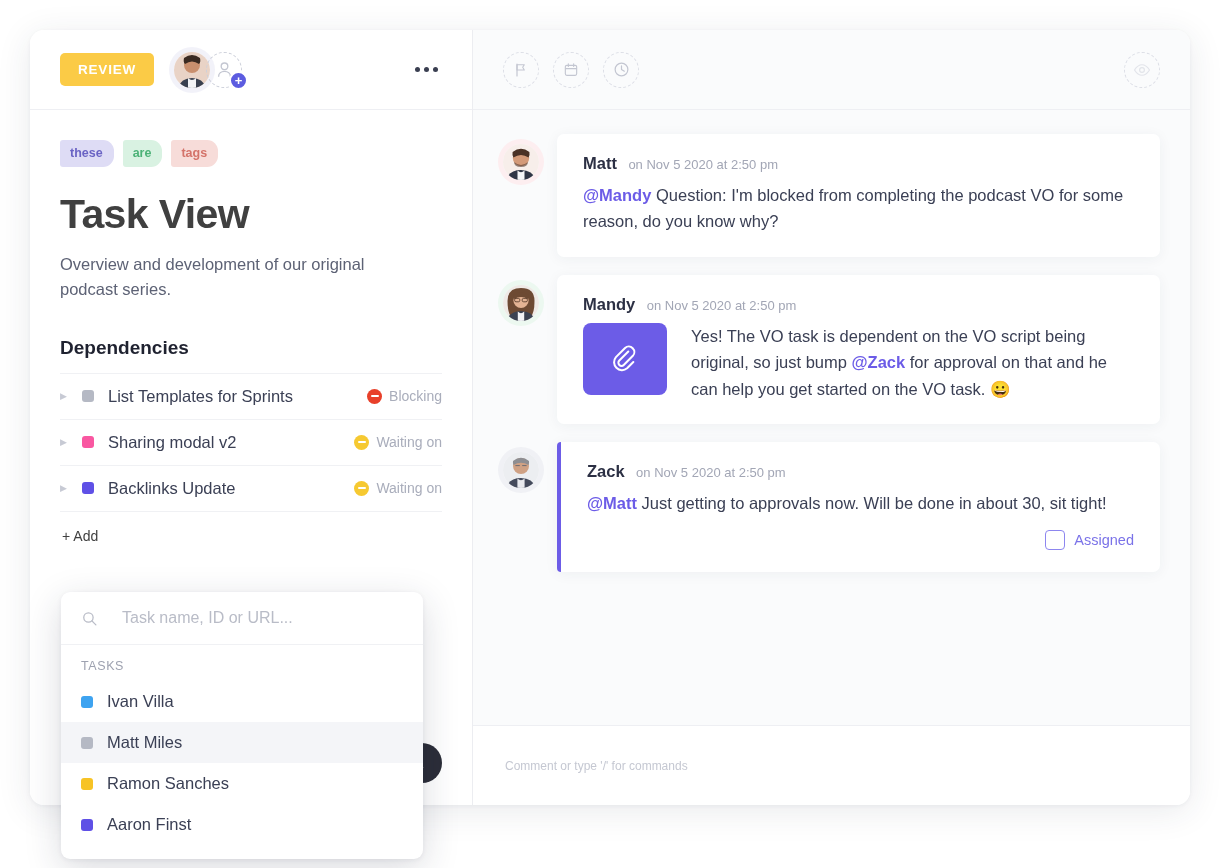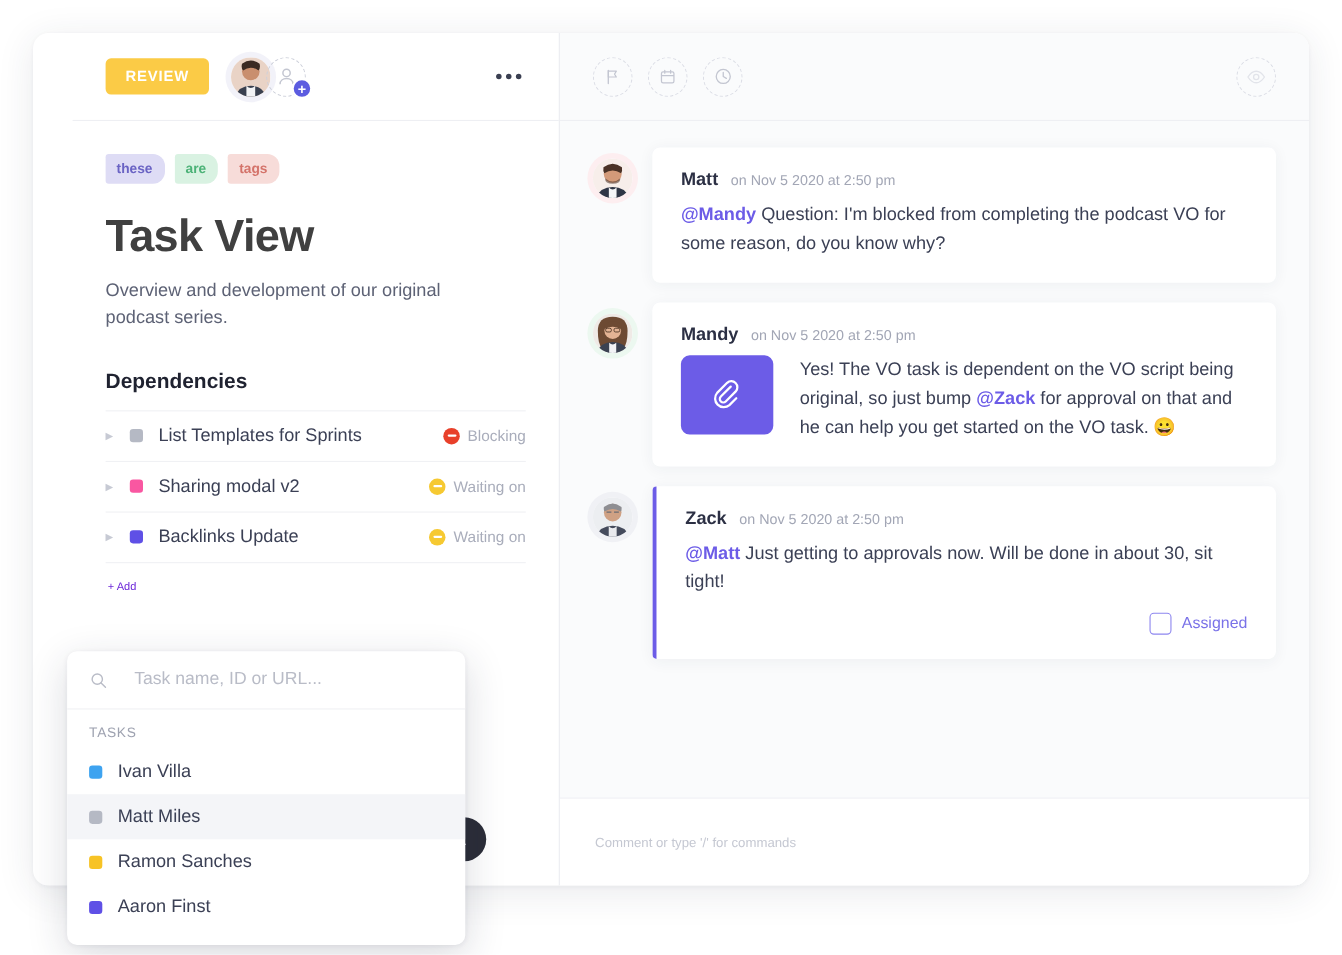"REVIEW" .card { padding-left: 36px -> none }
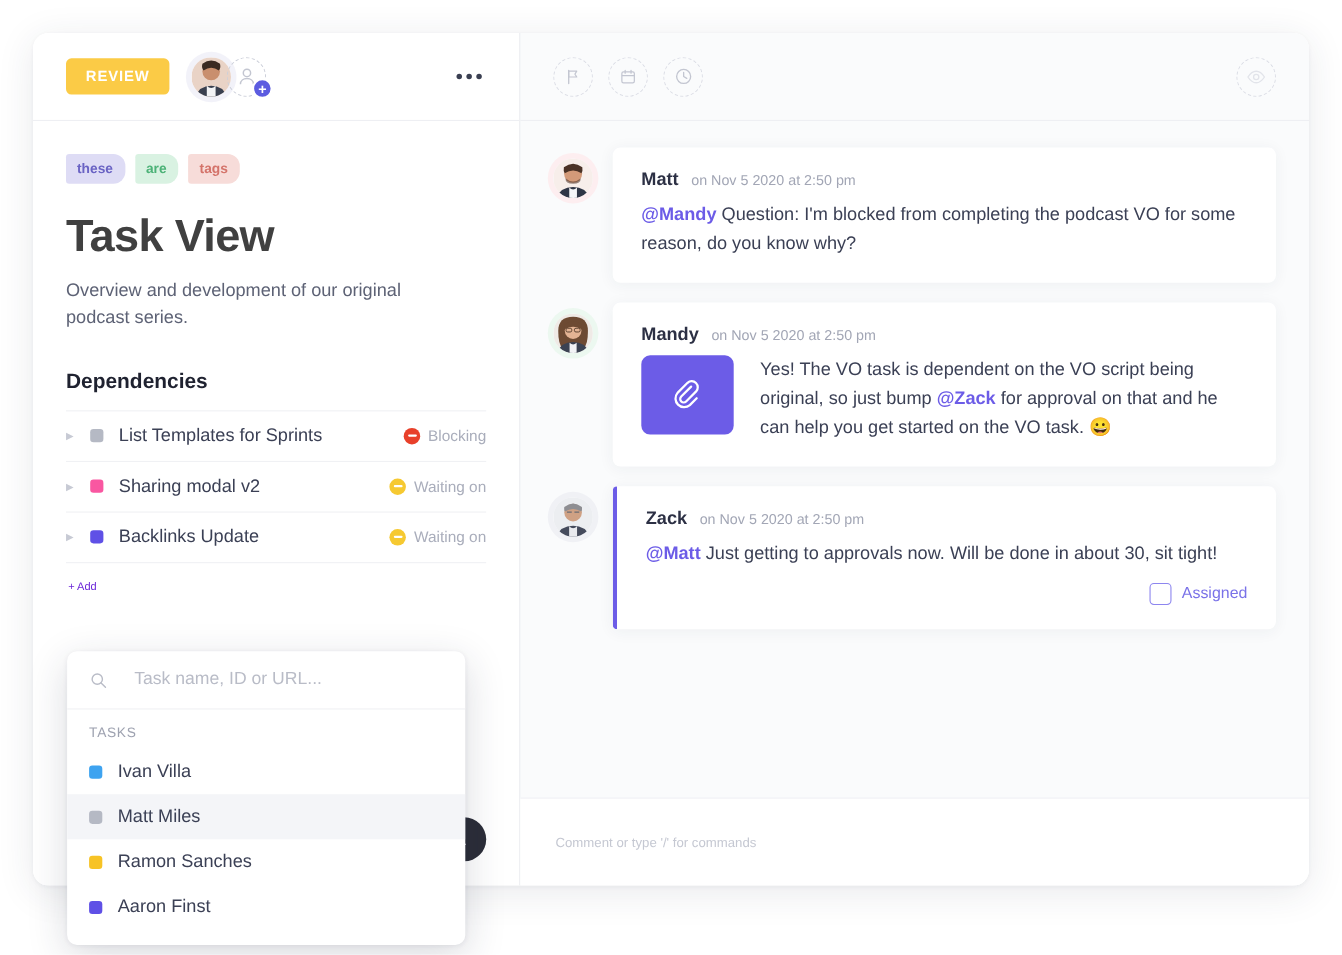"+ Add" .add-link { color: #6d28d9 -> #404040; font-size: 10px -> 14px }
